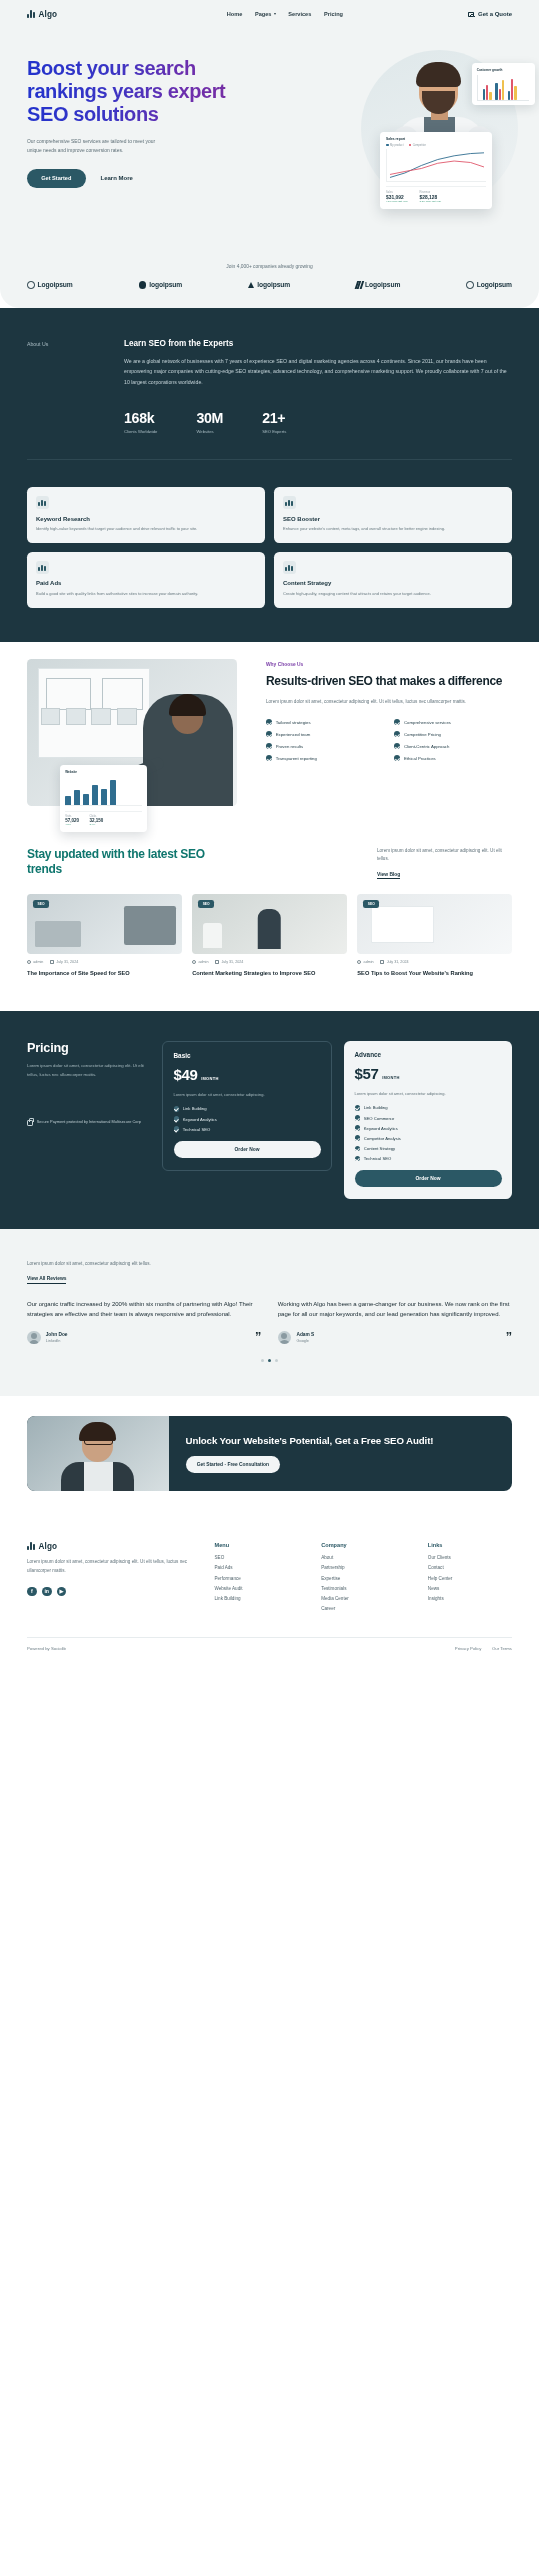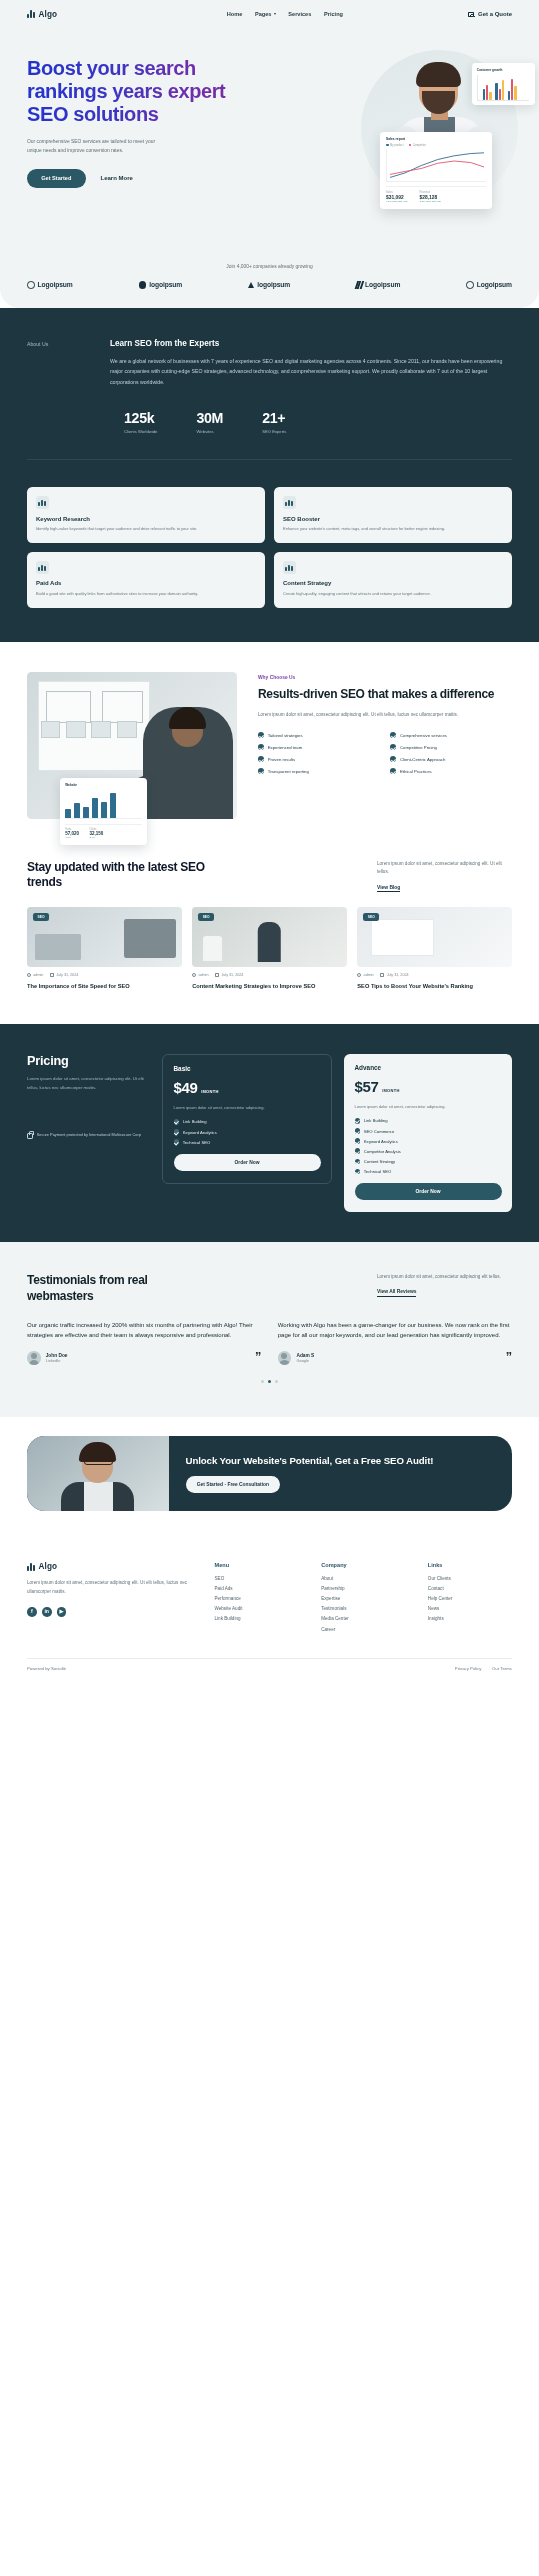"Learn SEO from the Experts" .about { gap: 16px -> 30px }
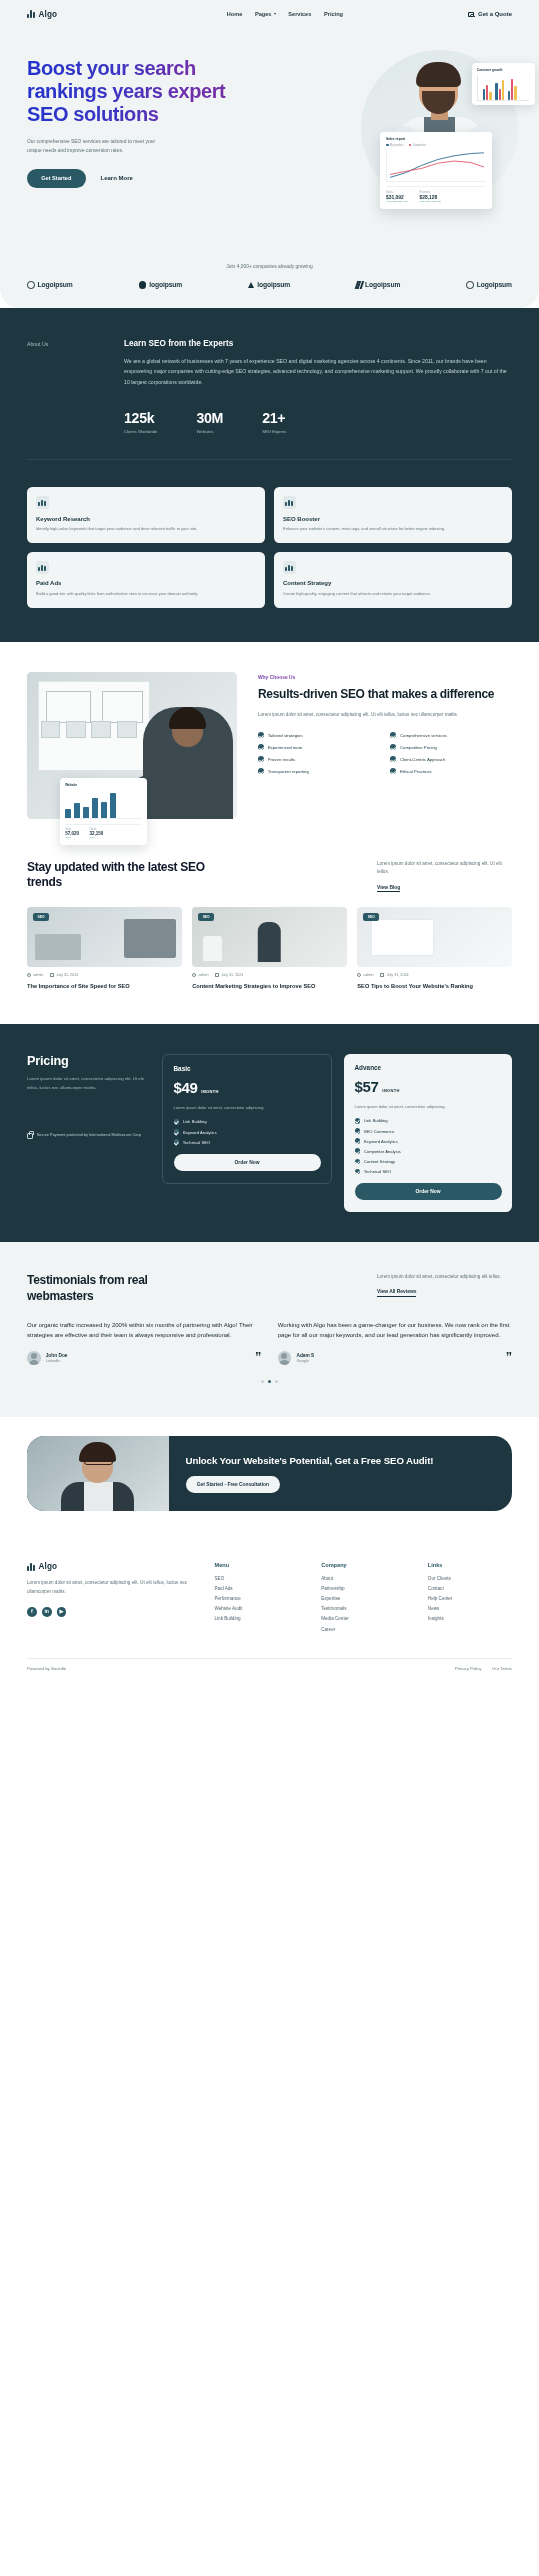"125k" div.num { text: 125k -> 168k }
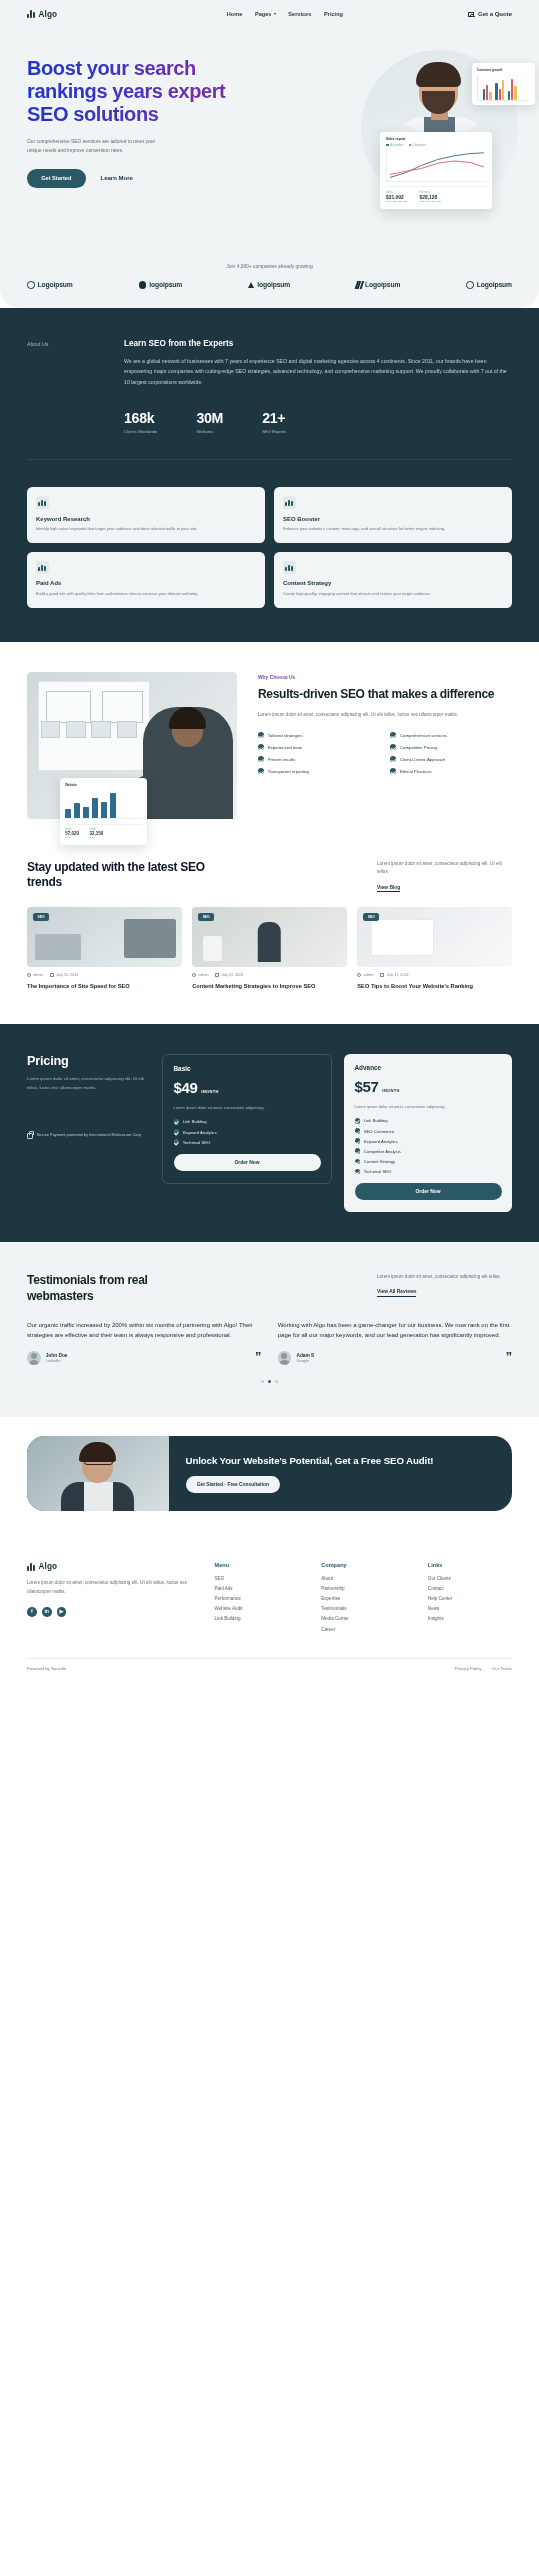"Results-driven SEO that makes a" .why { gap: 21px -> 29px; padding: 30px 27px 33px -> 17px 27px 33px }
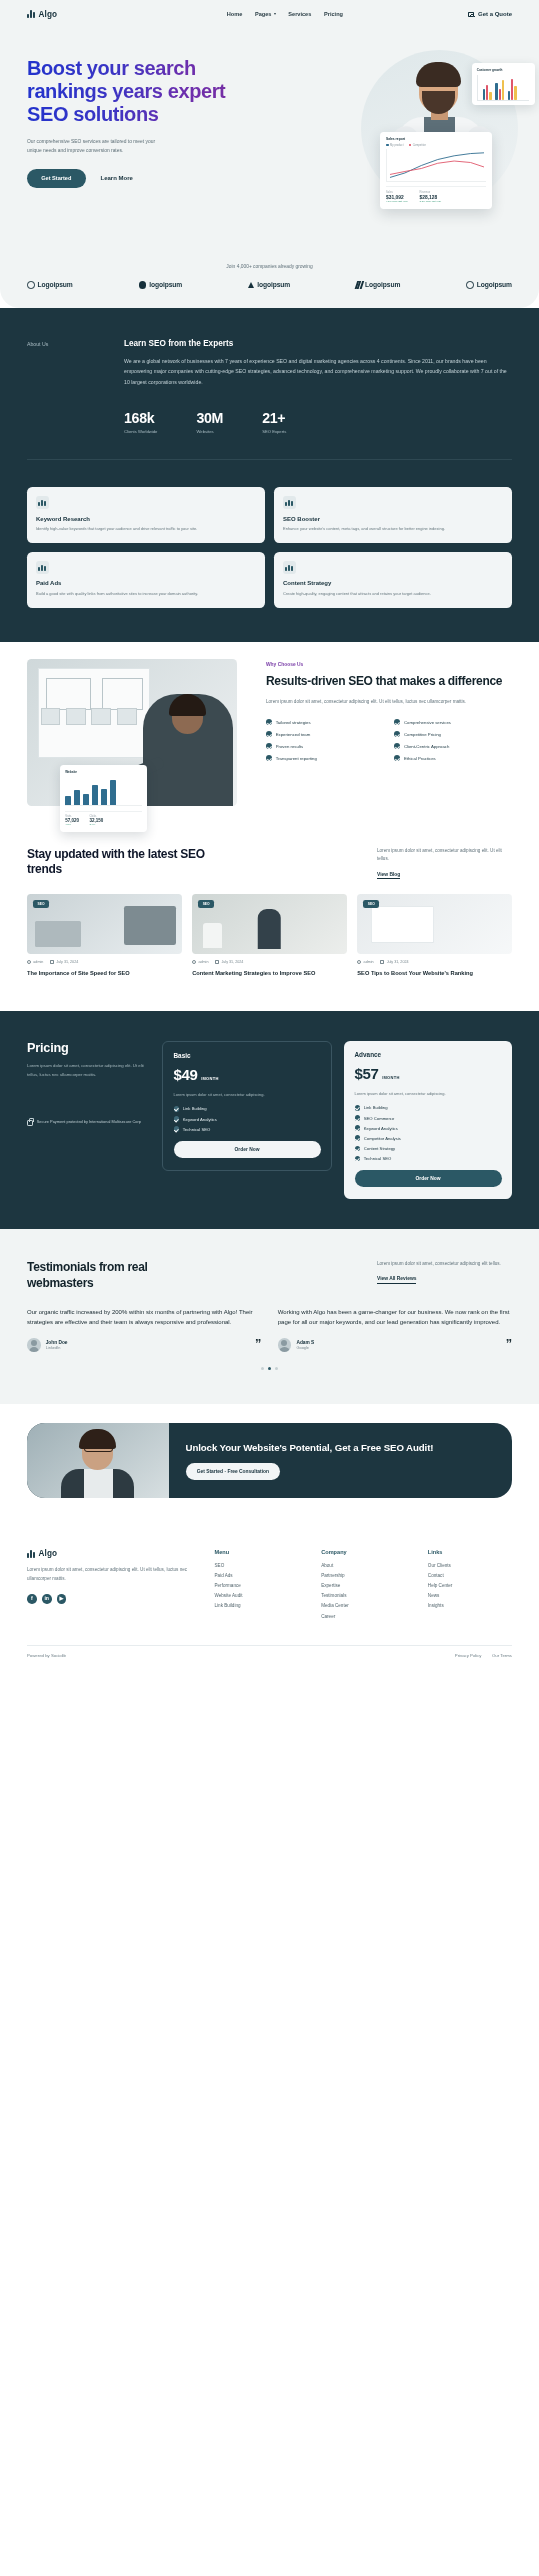"Stay updated with the latest" .blog-h { color: #0f172a -> #0f766e }
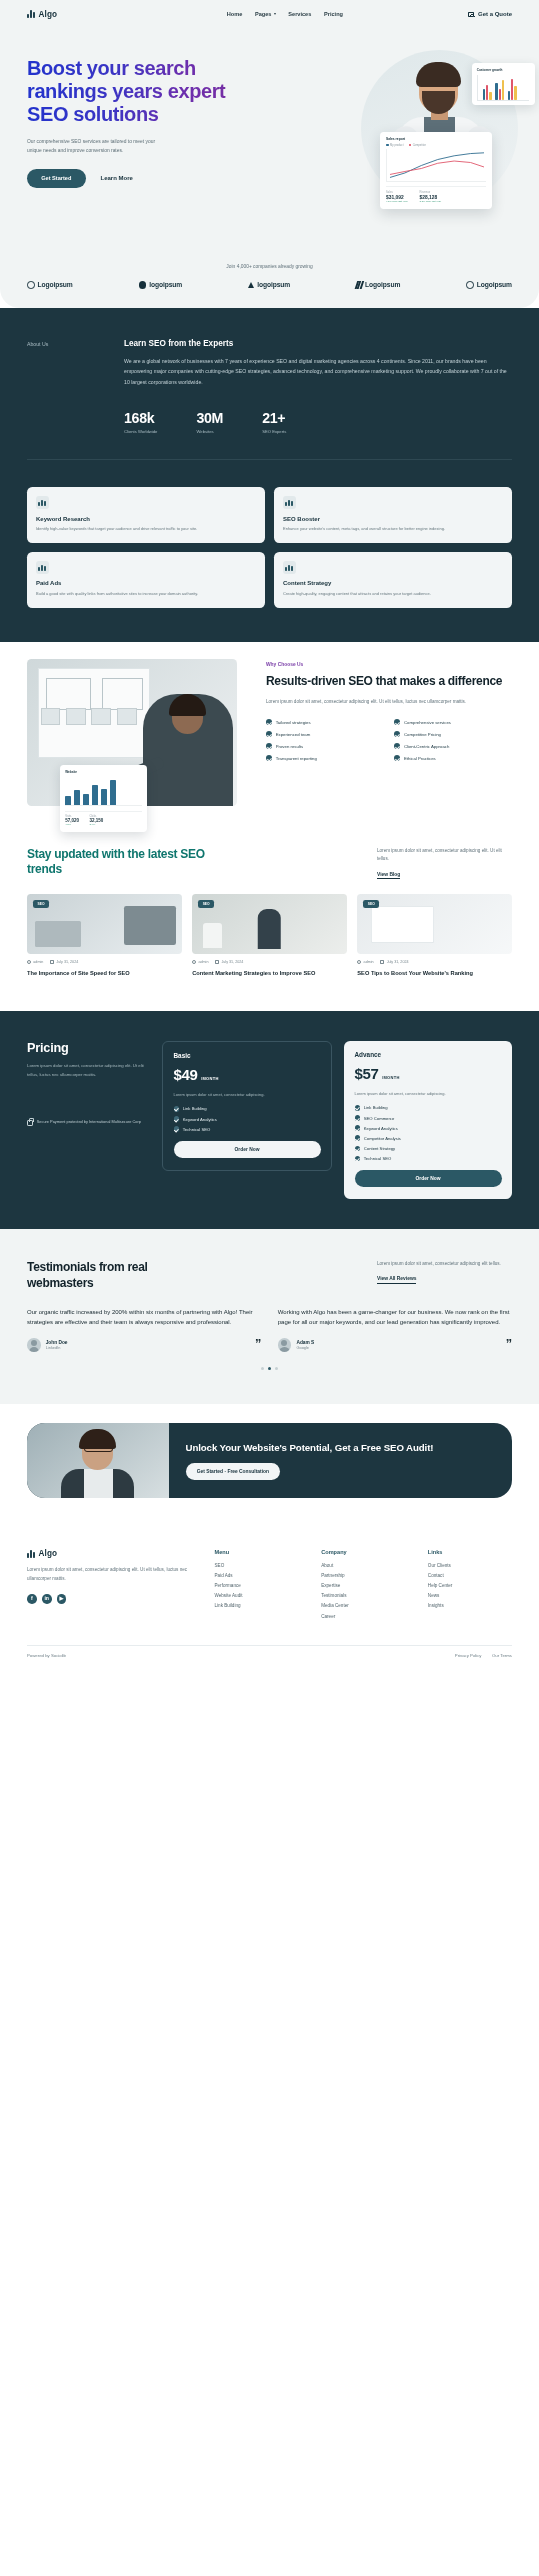"Testimonials from real webmasters" div.testi-h { html: <div>Testimonials from real webmasters</div> -> none }
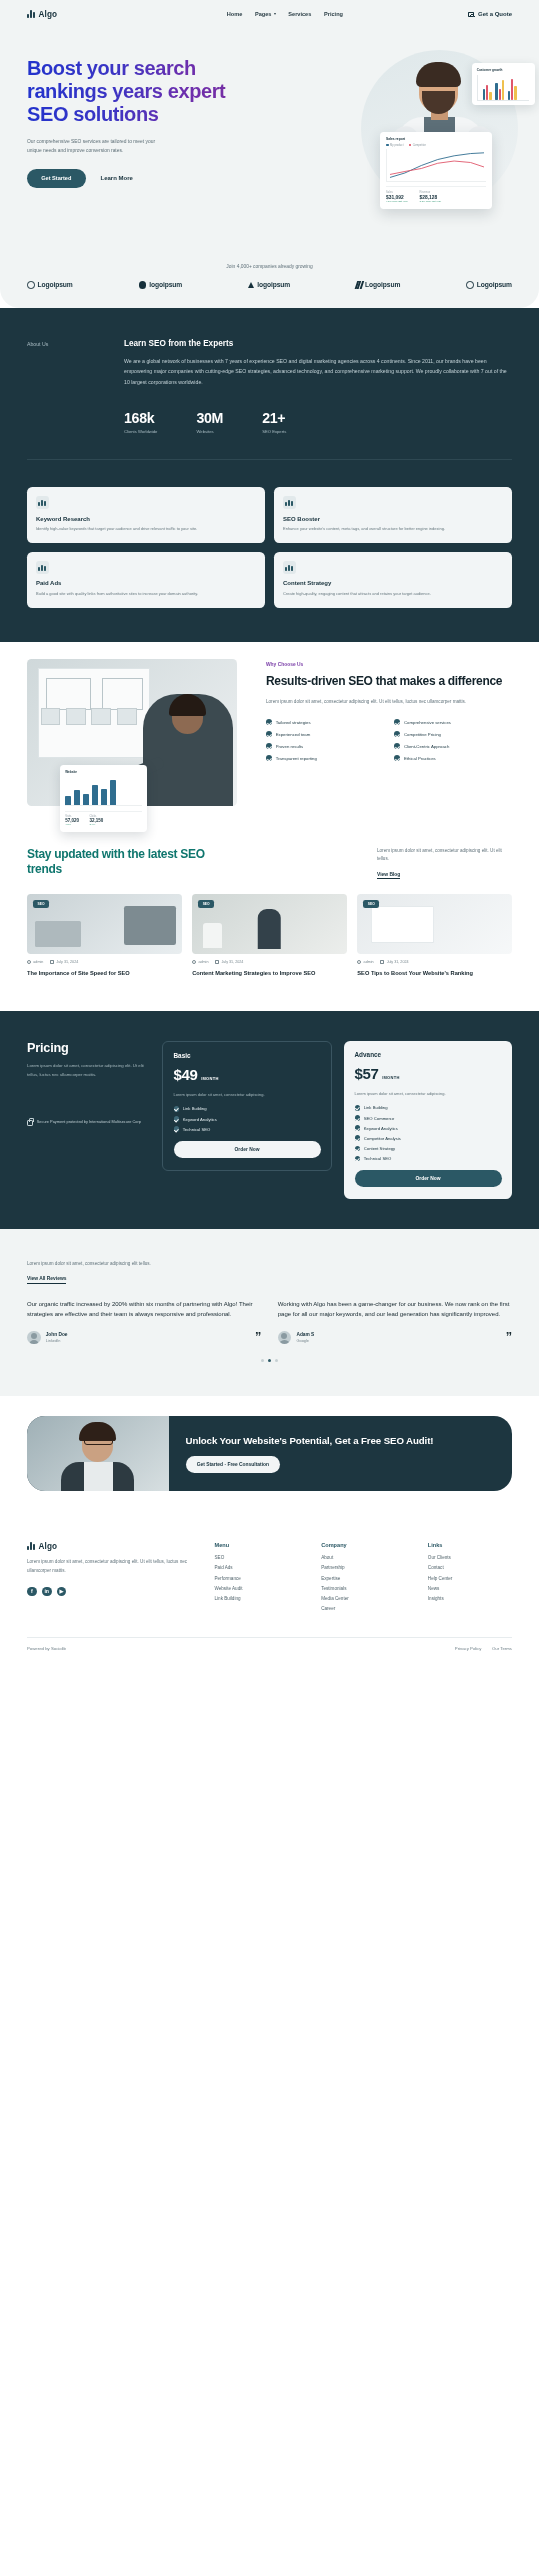"Unlock Your Website's Potential, Get" .cta { border-radius: 18px -> 8px }
